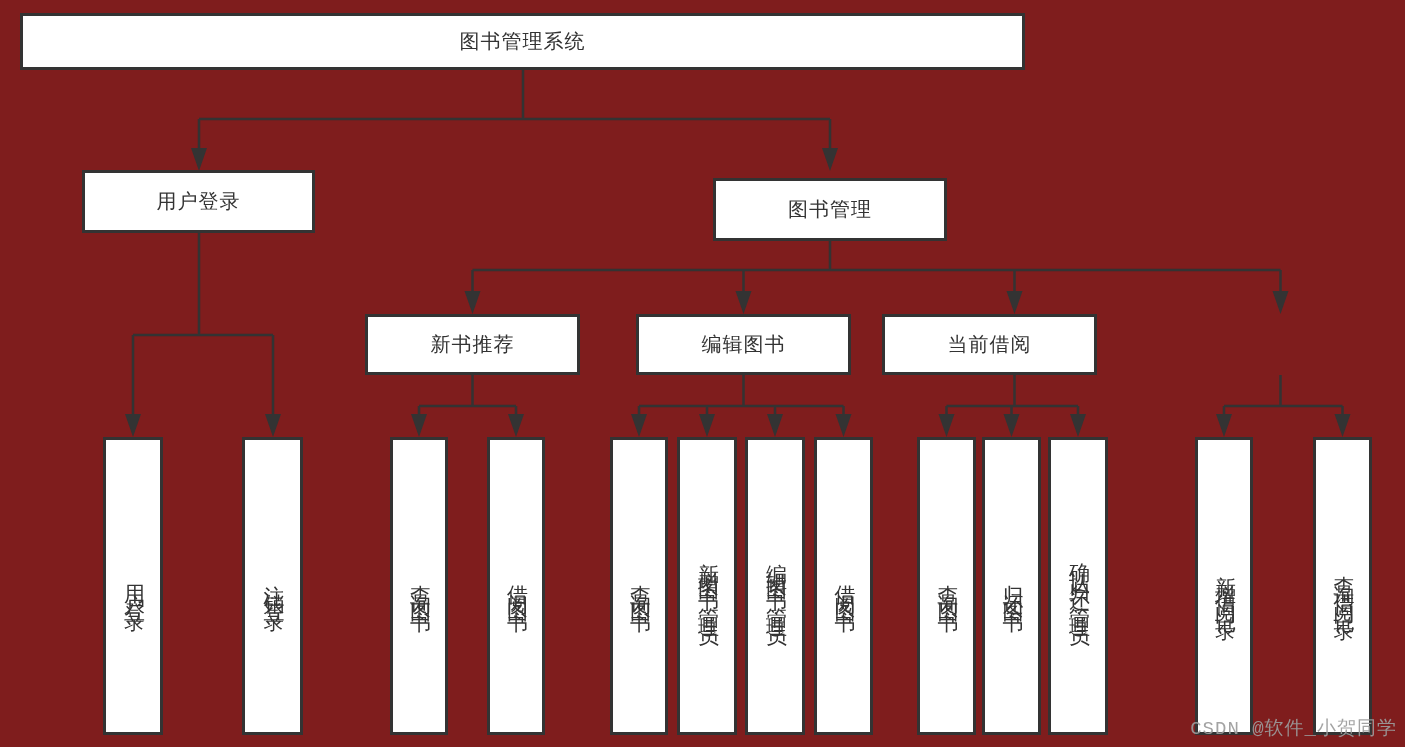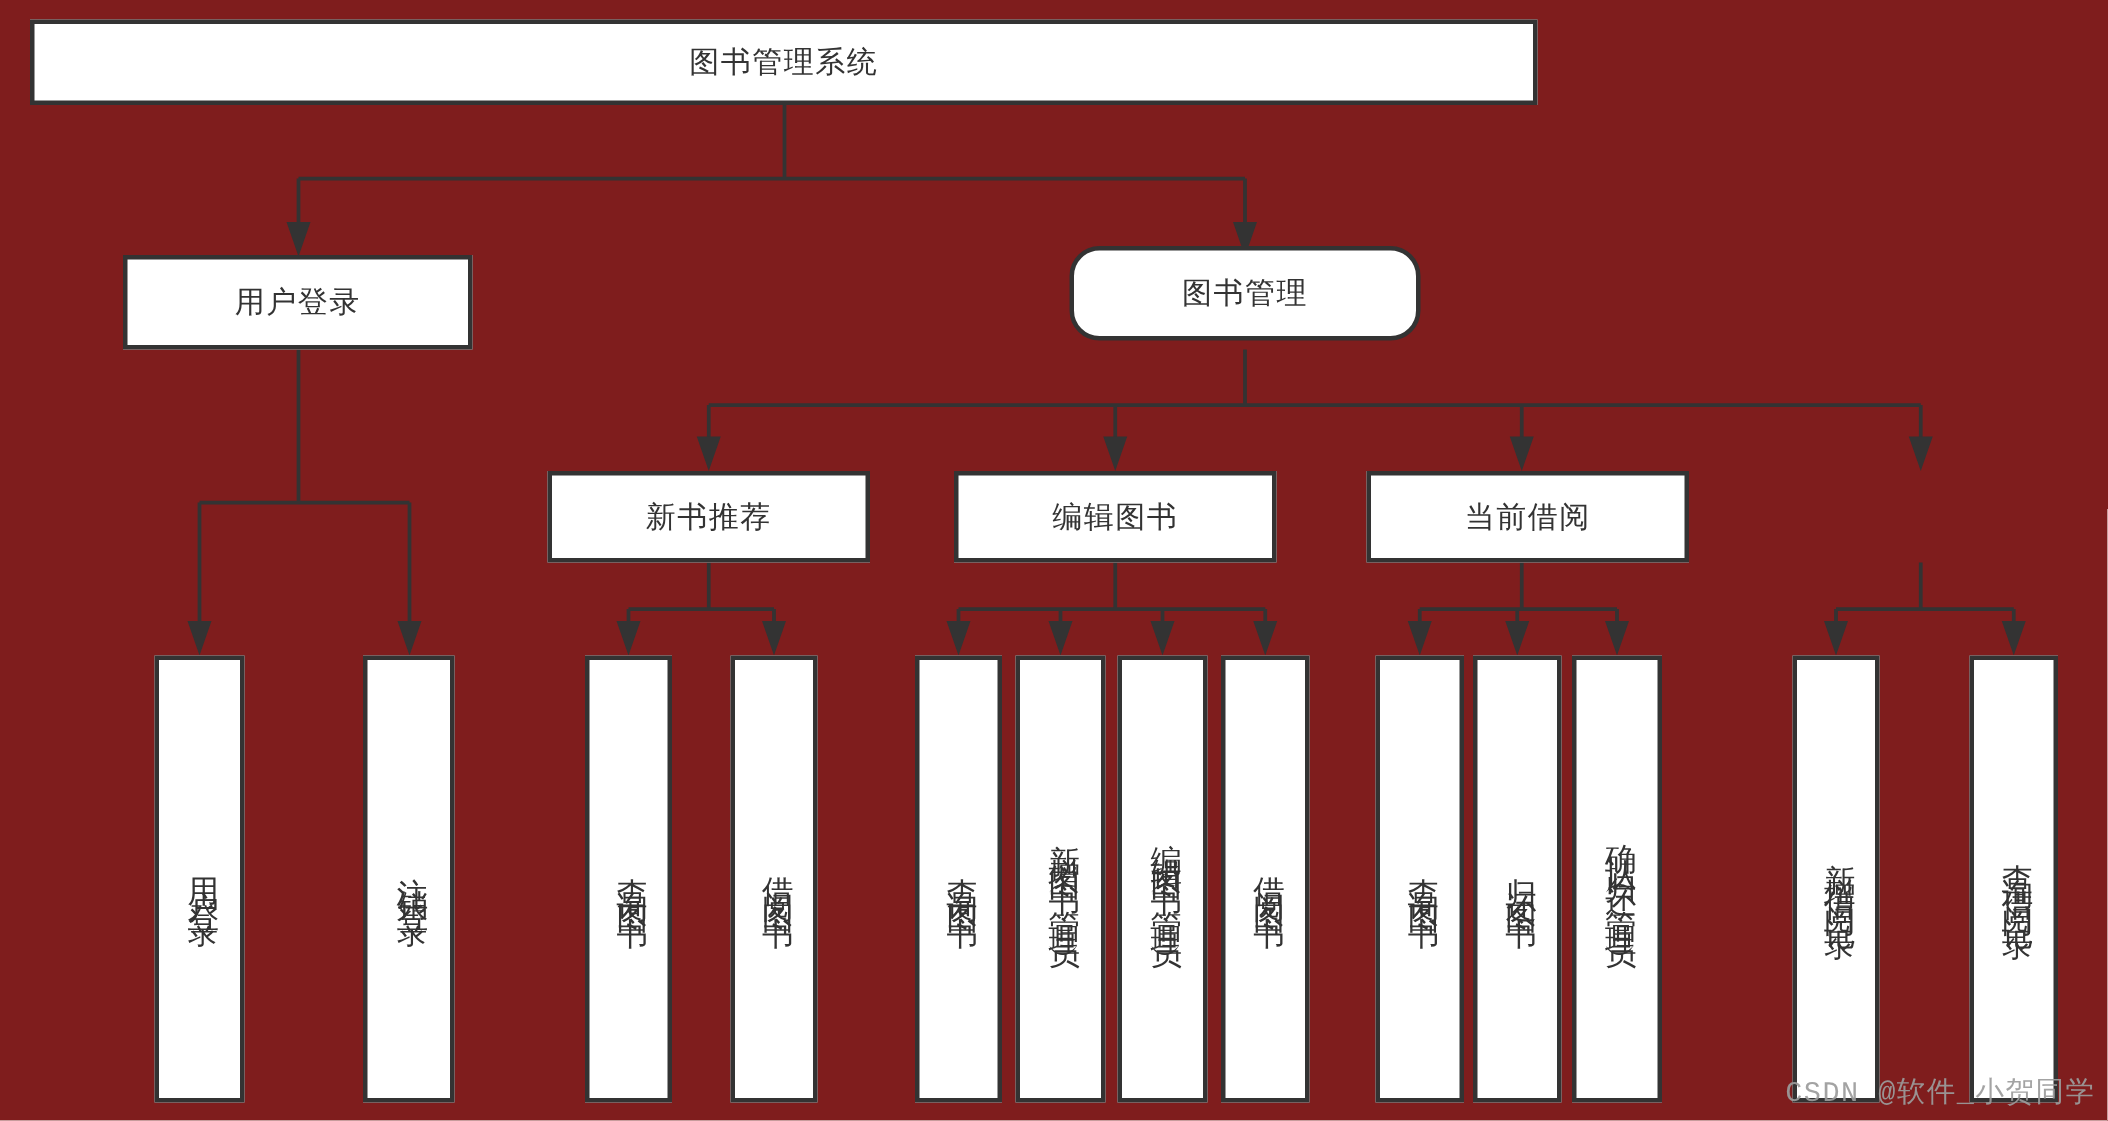"图书管理" div.box { border-radius: 20px -> none; top: 164px -> 178px }
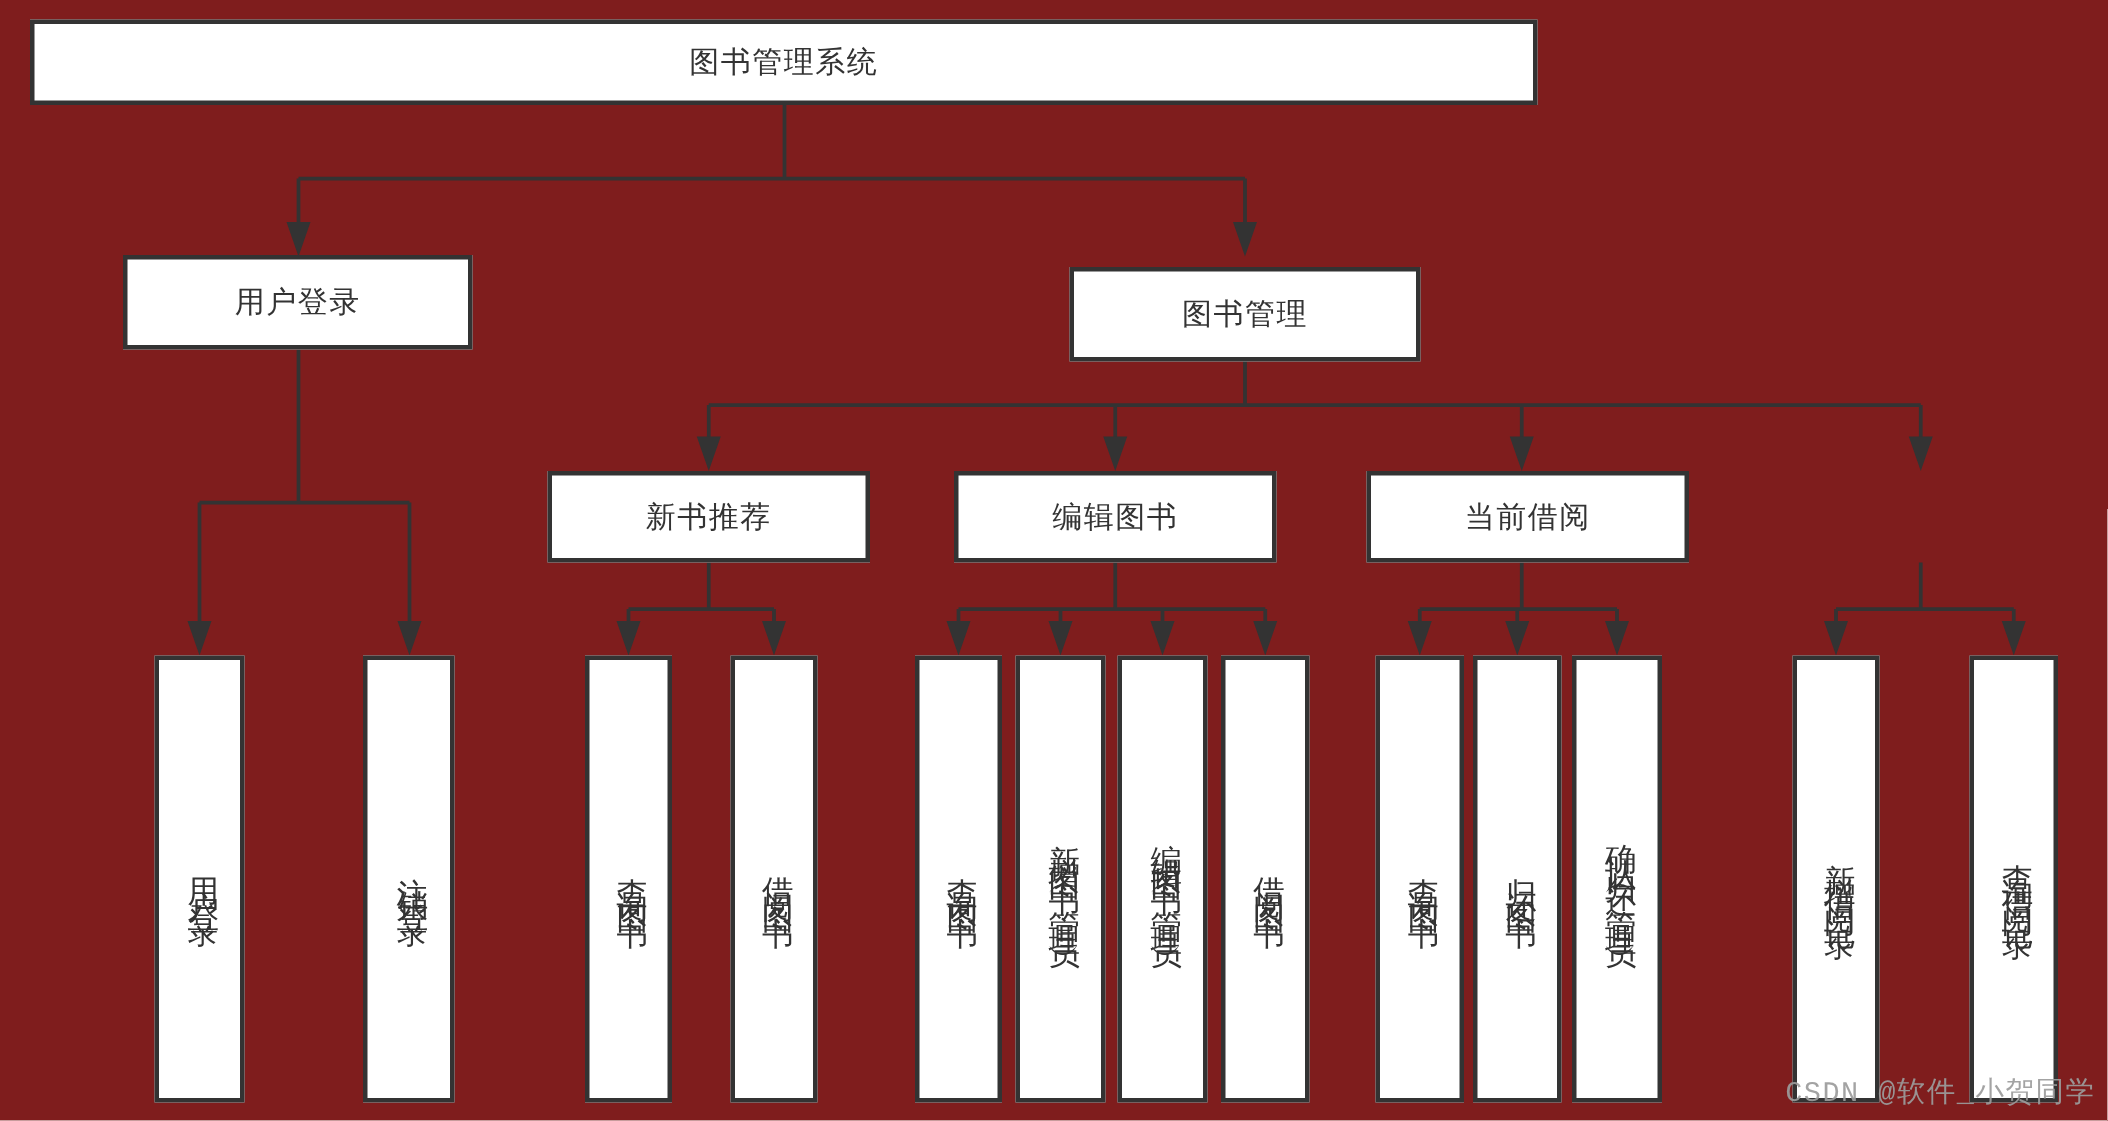"当前借阅" div.box { left: 911px -> 882px }
